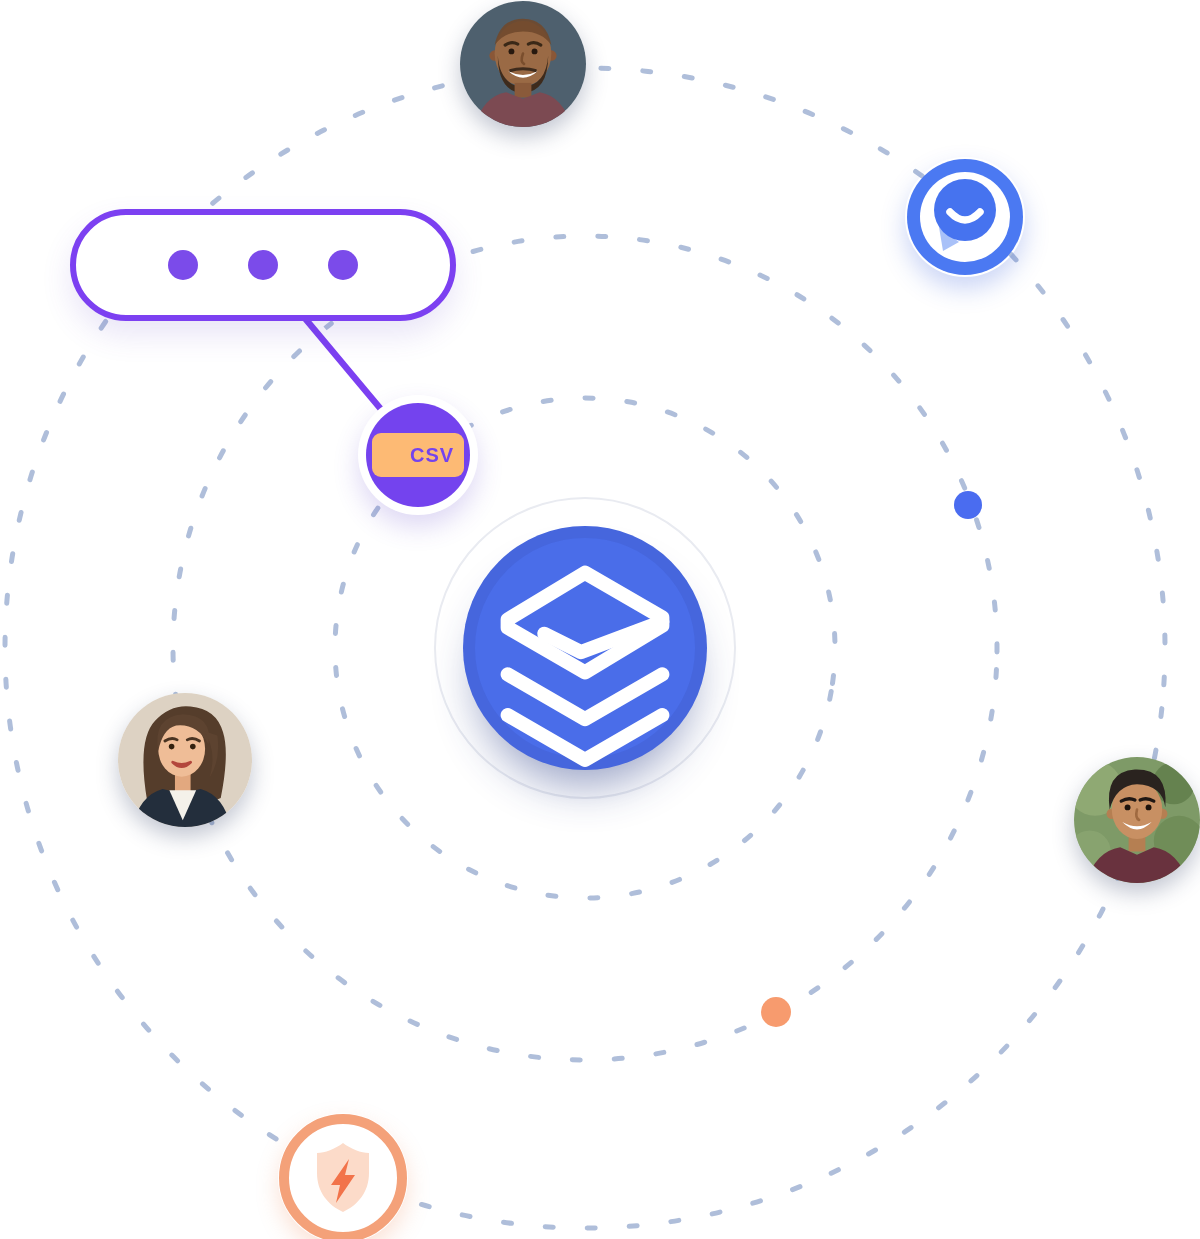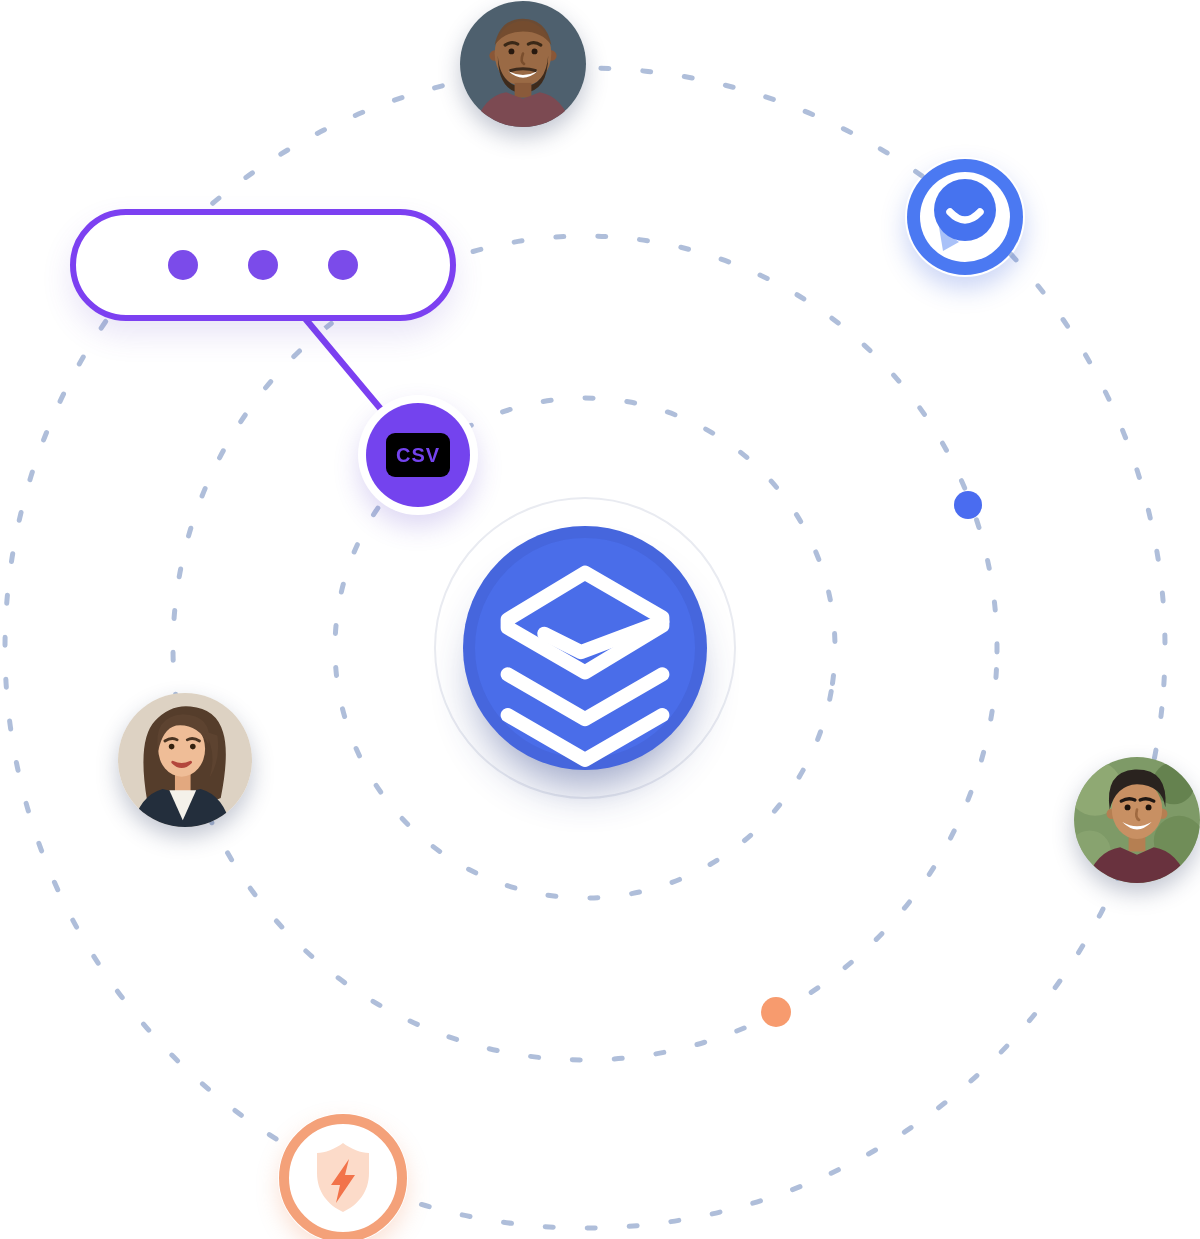"CSV" .csv-chip { background: #000000 -> #fdba74; padding-left: none -> 28px }
